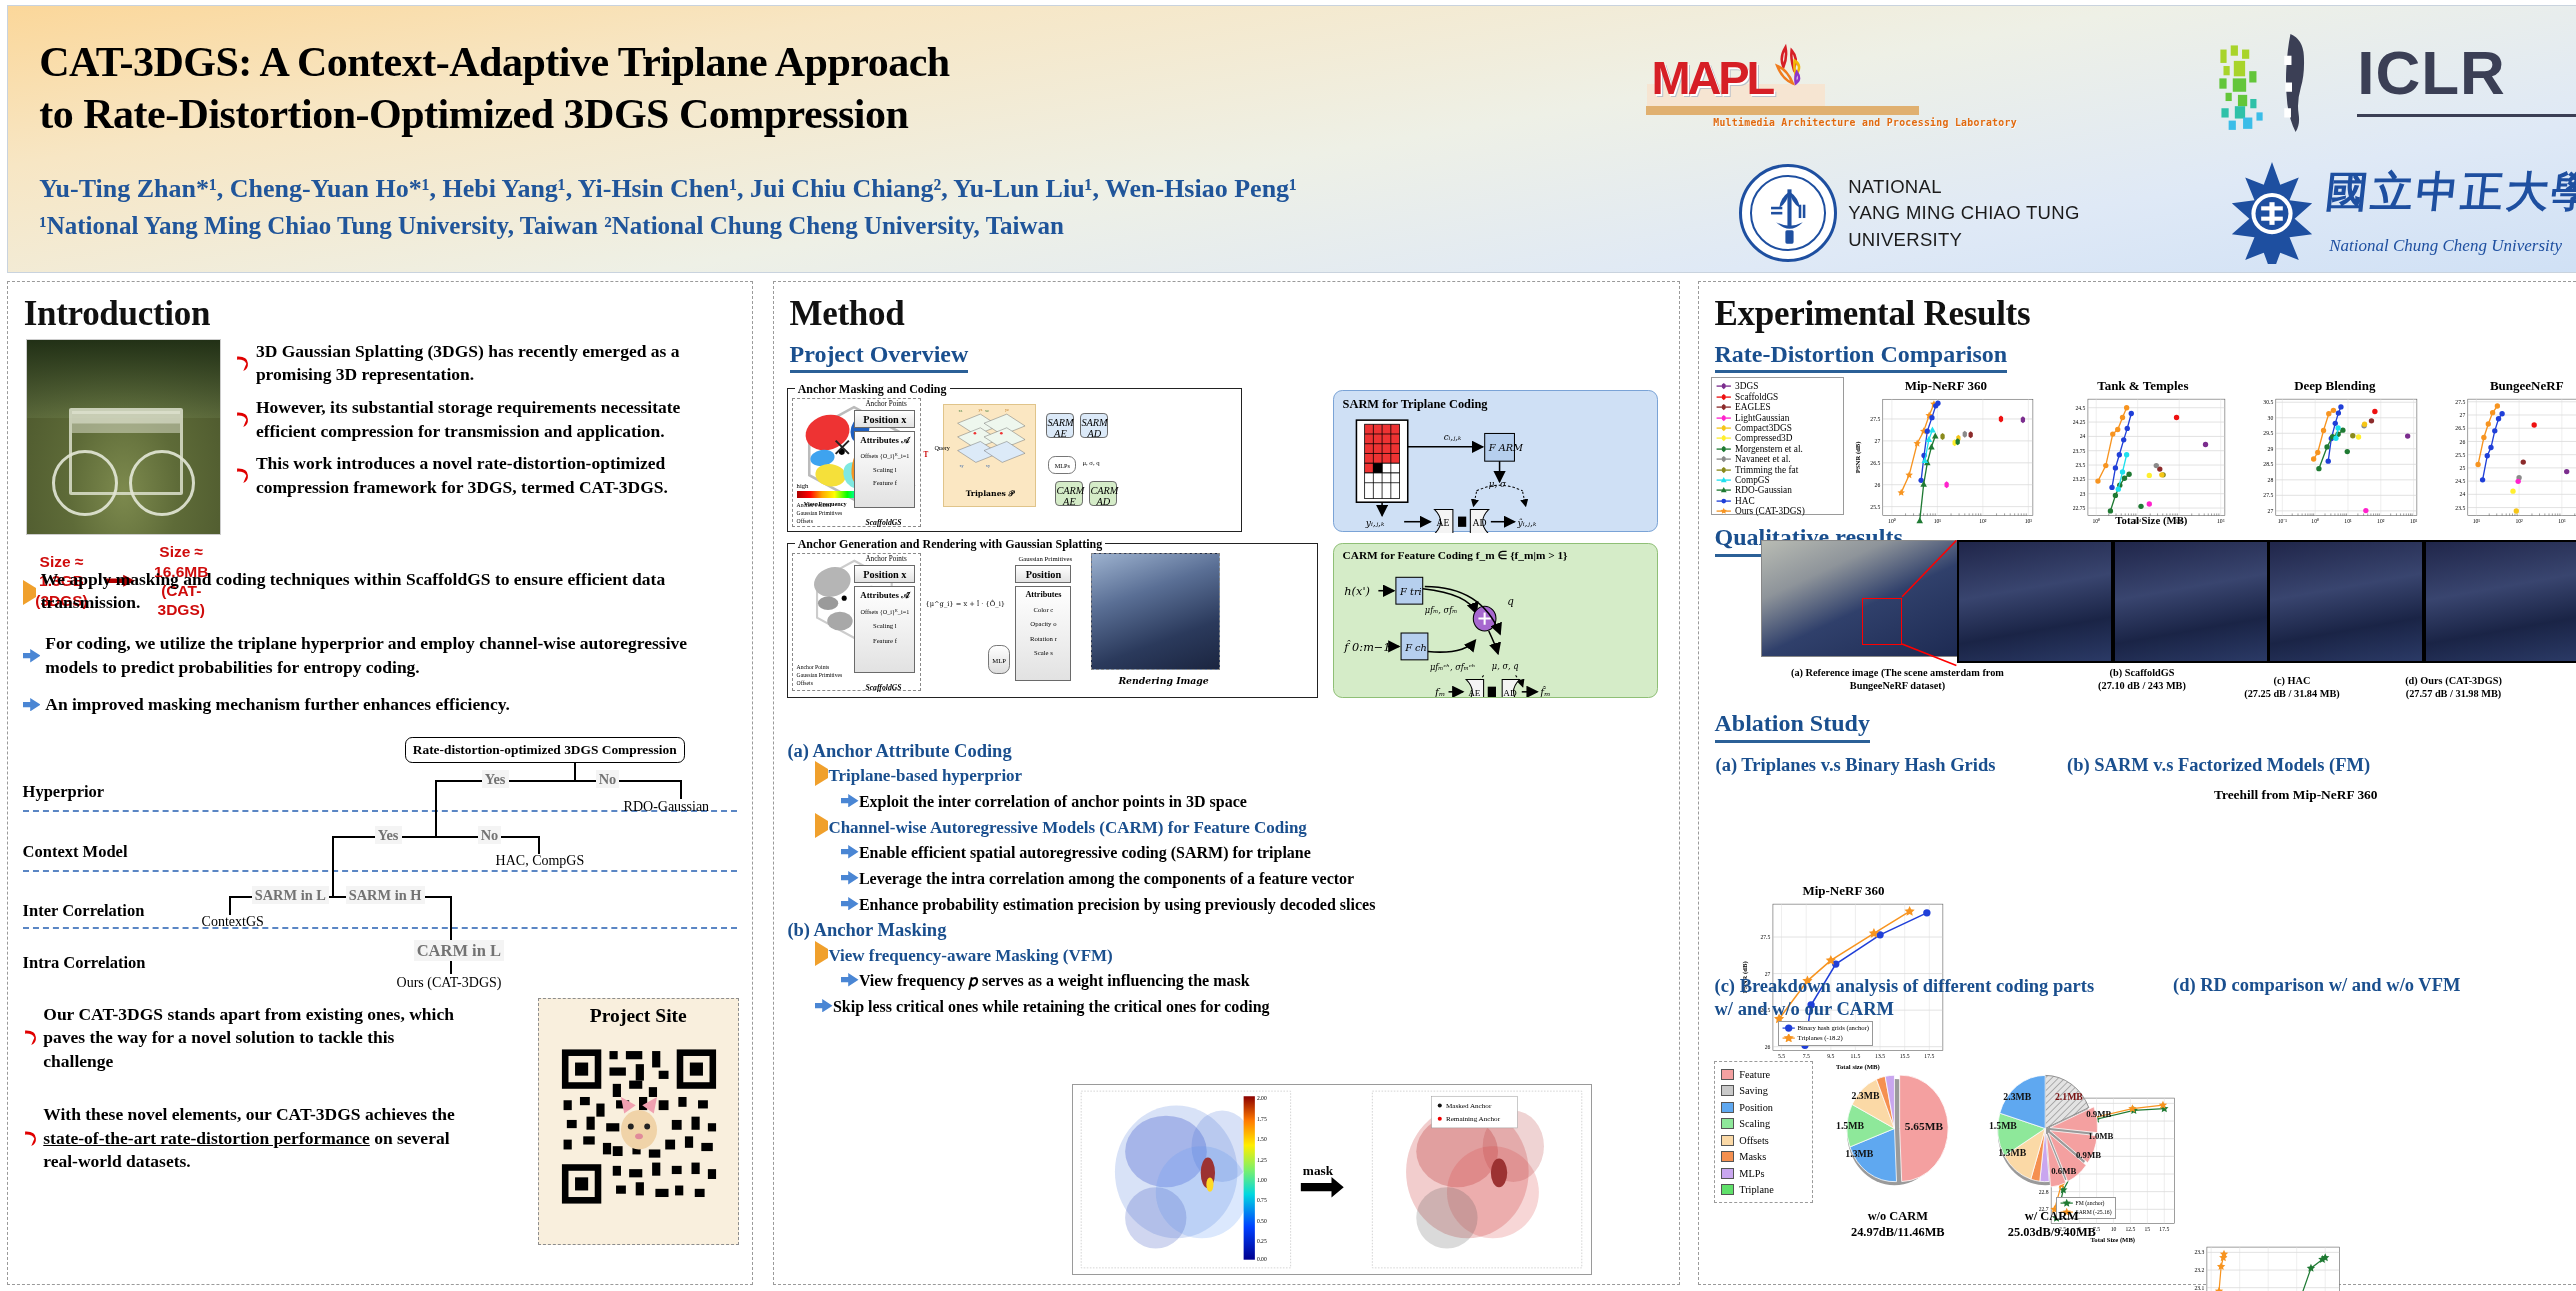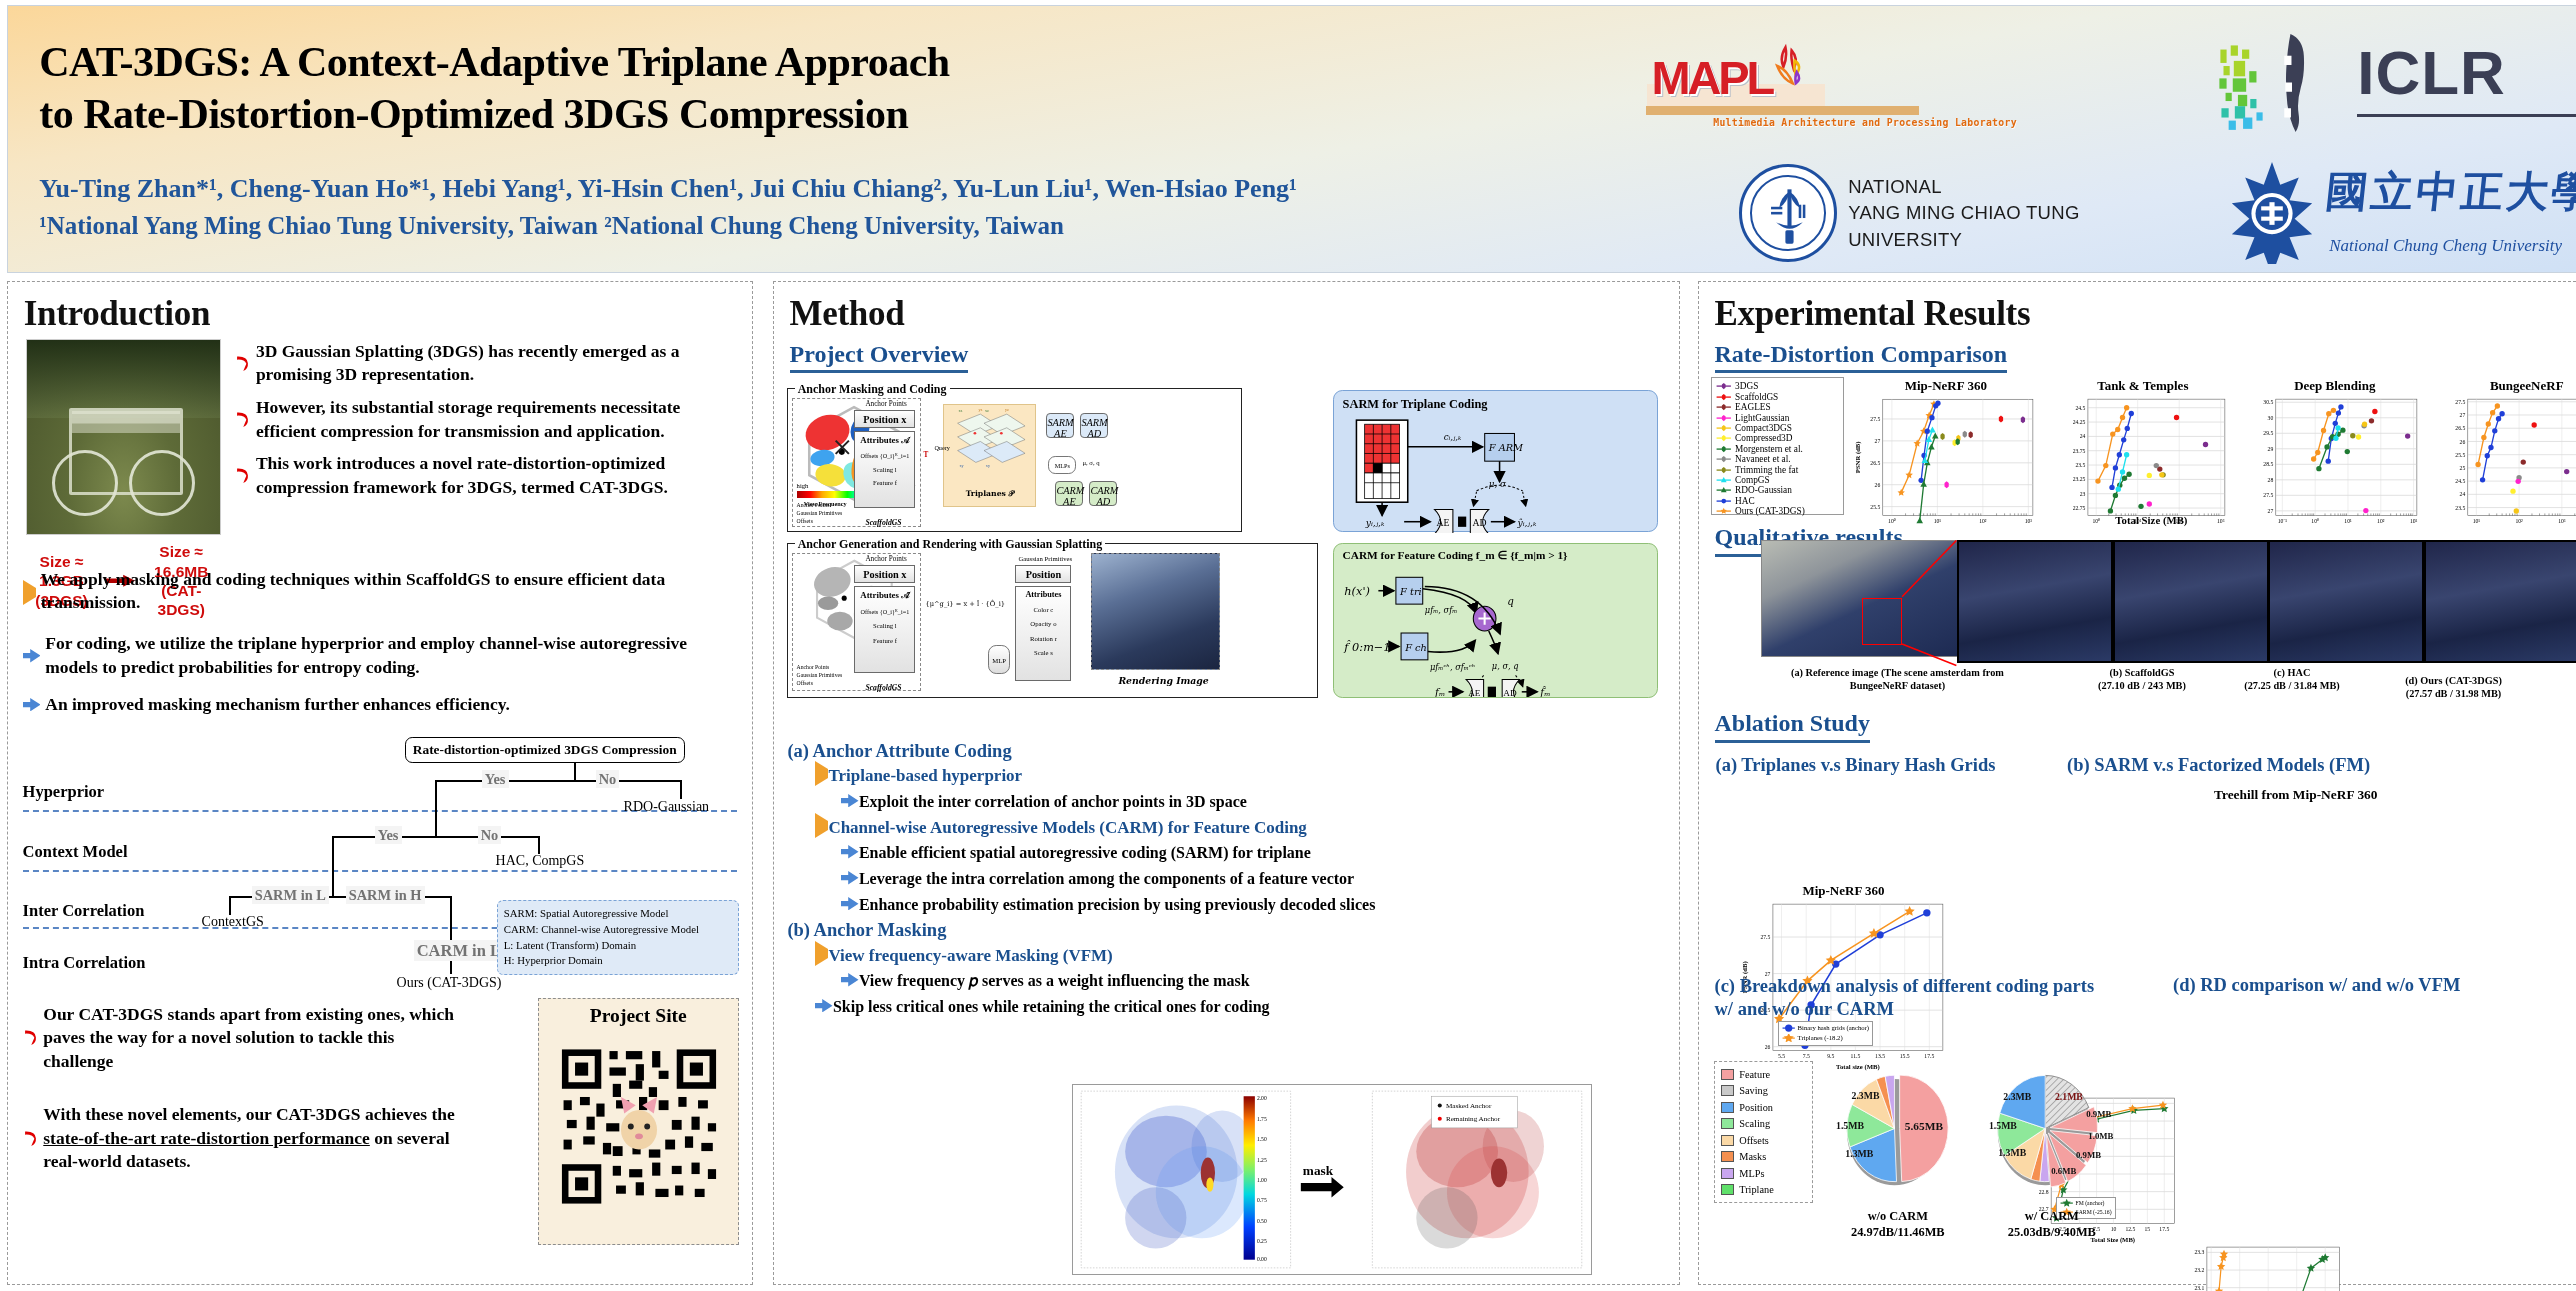"(c) HAC" div.qcap { top: 126px -> 134px }
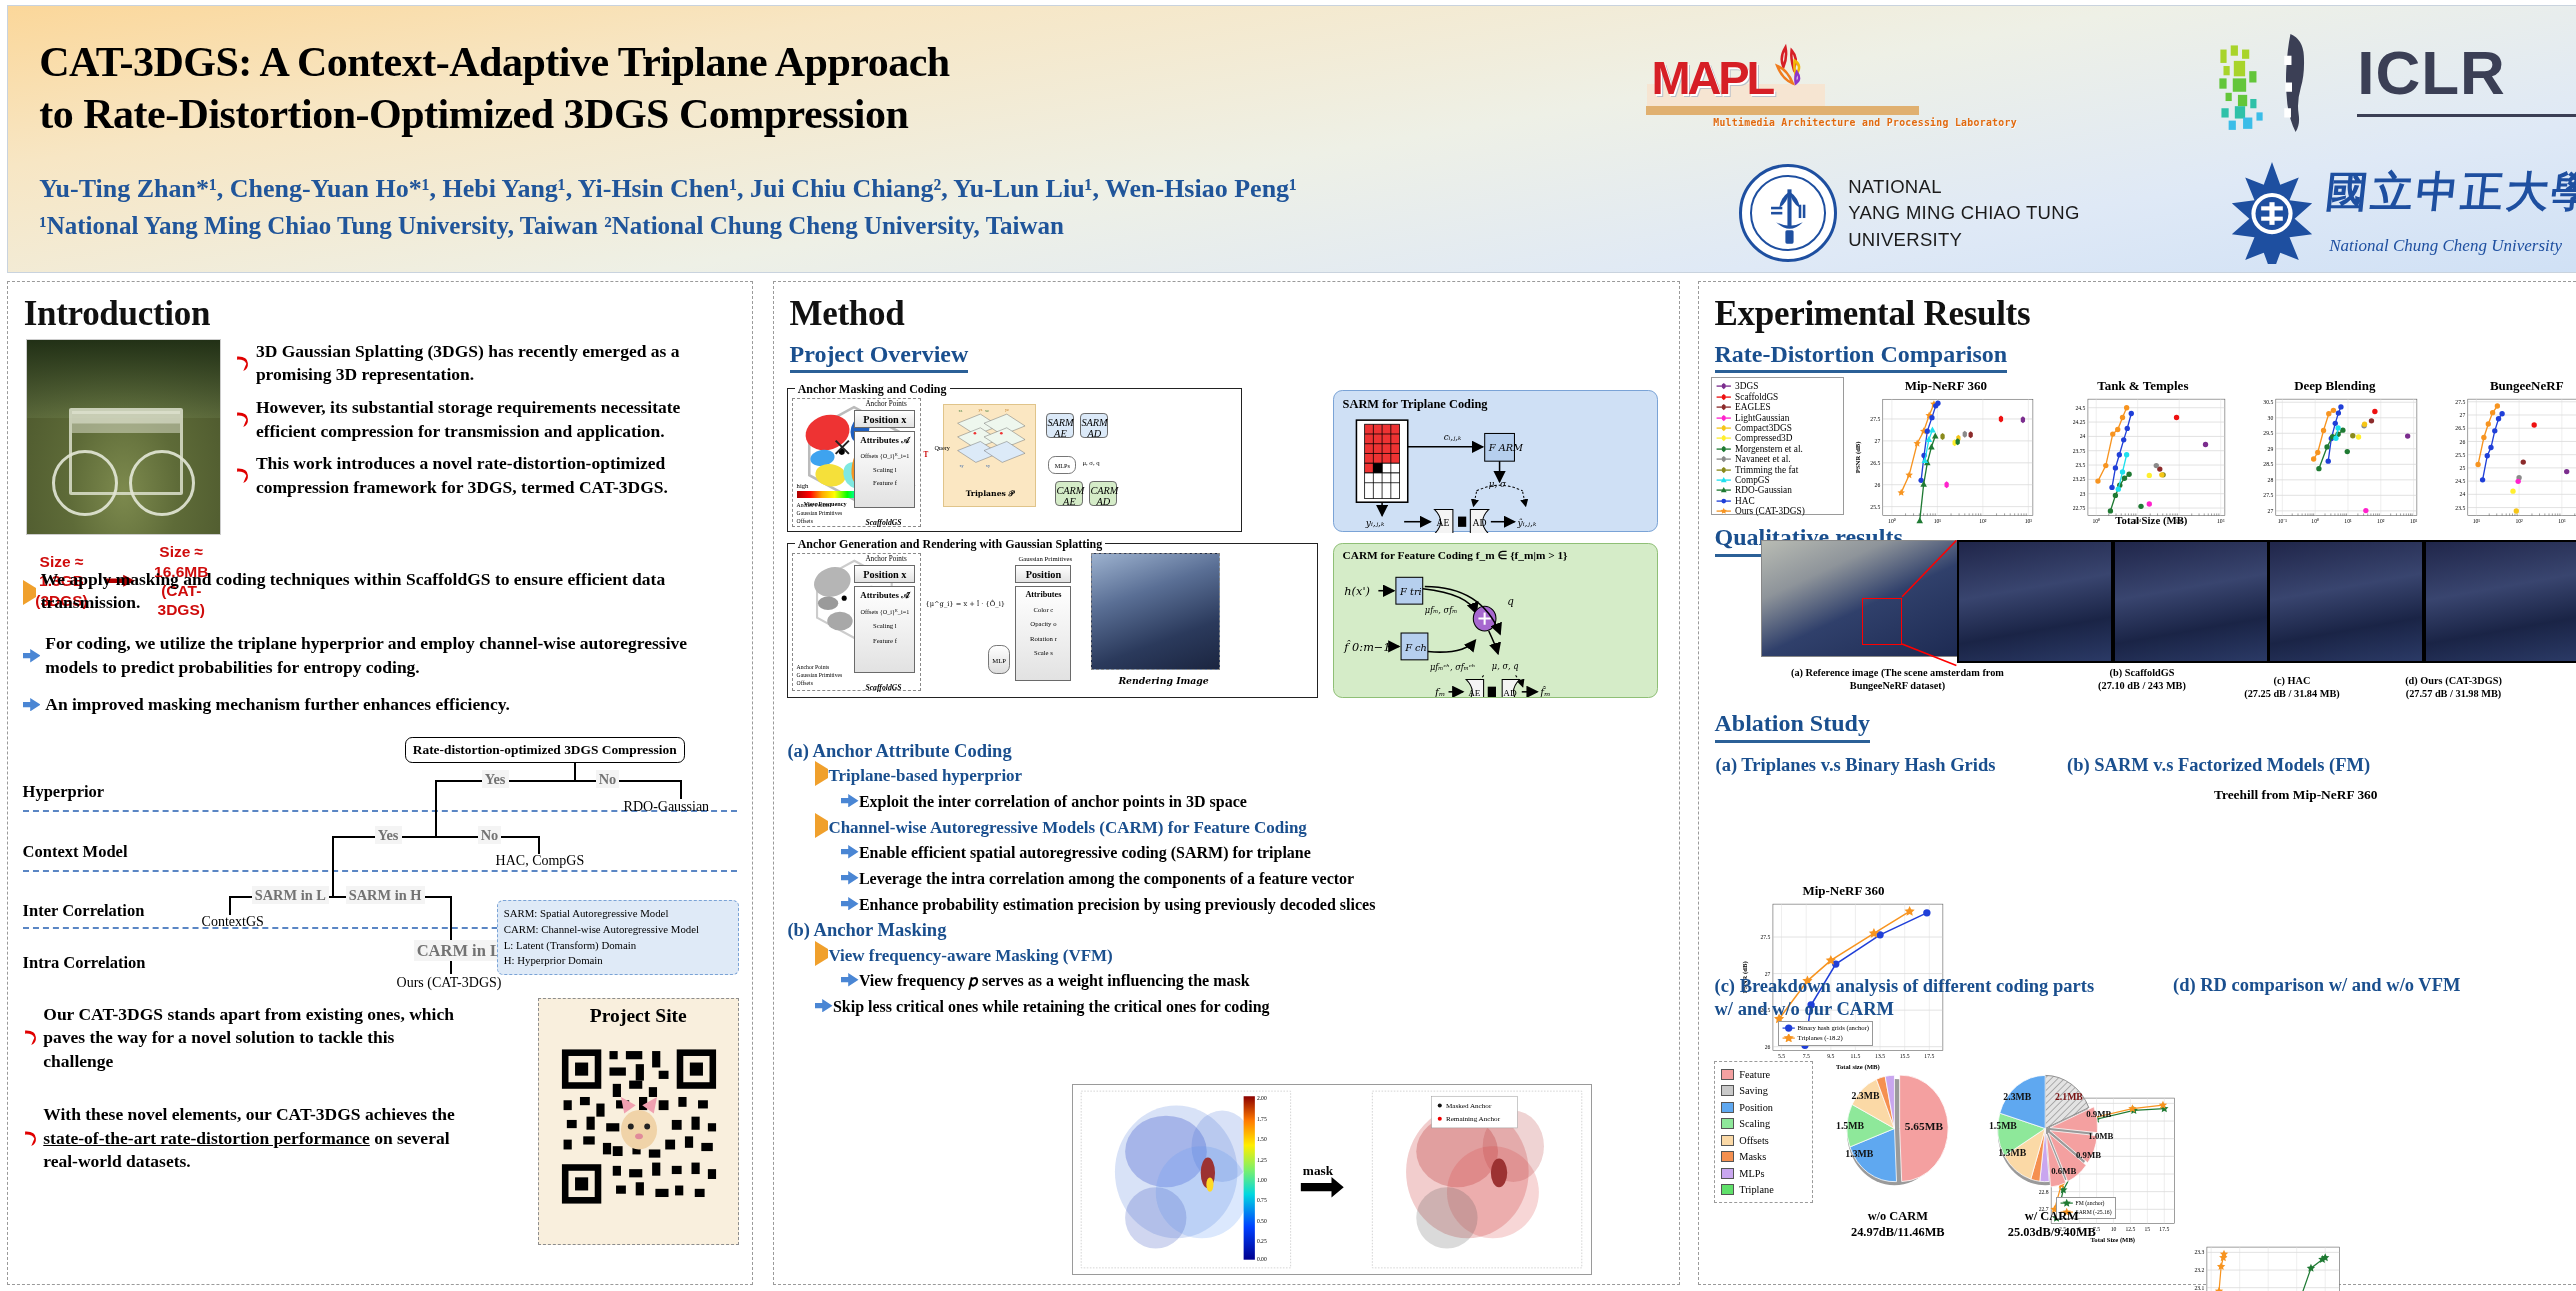"SARM: Spatial Autoregressive Model" div.legendbox { html: <div> <div>SARM: Spatial Autoregressive Model</div> <div>CARM: Channel-wise Autoregressive Model</div> <div>L: Latent (Transform) Domain</div> <div>H: Hyperprior Domain</div> </div> -> none }
